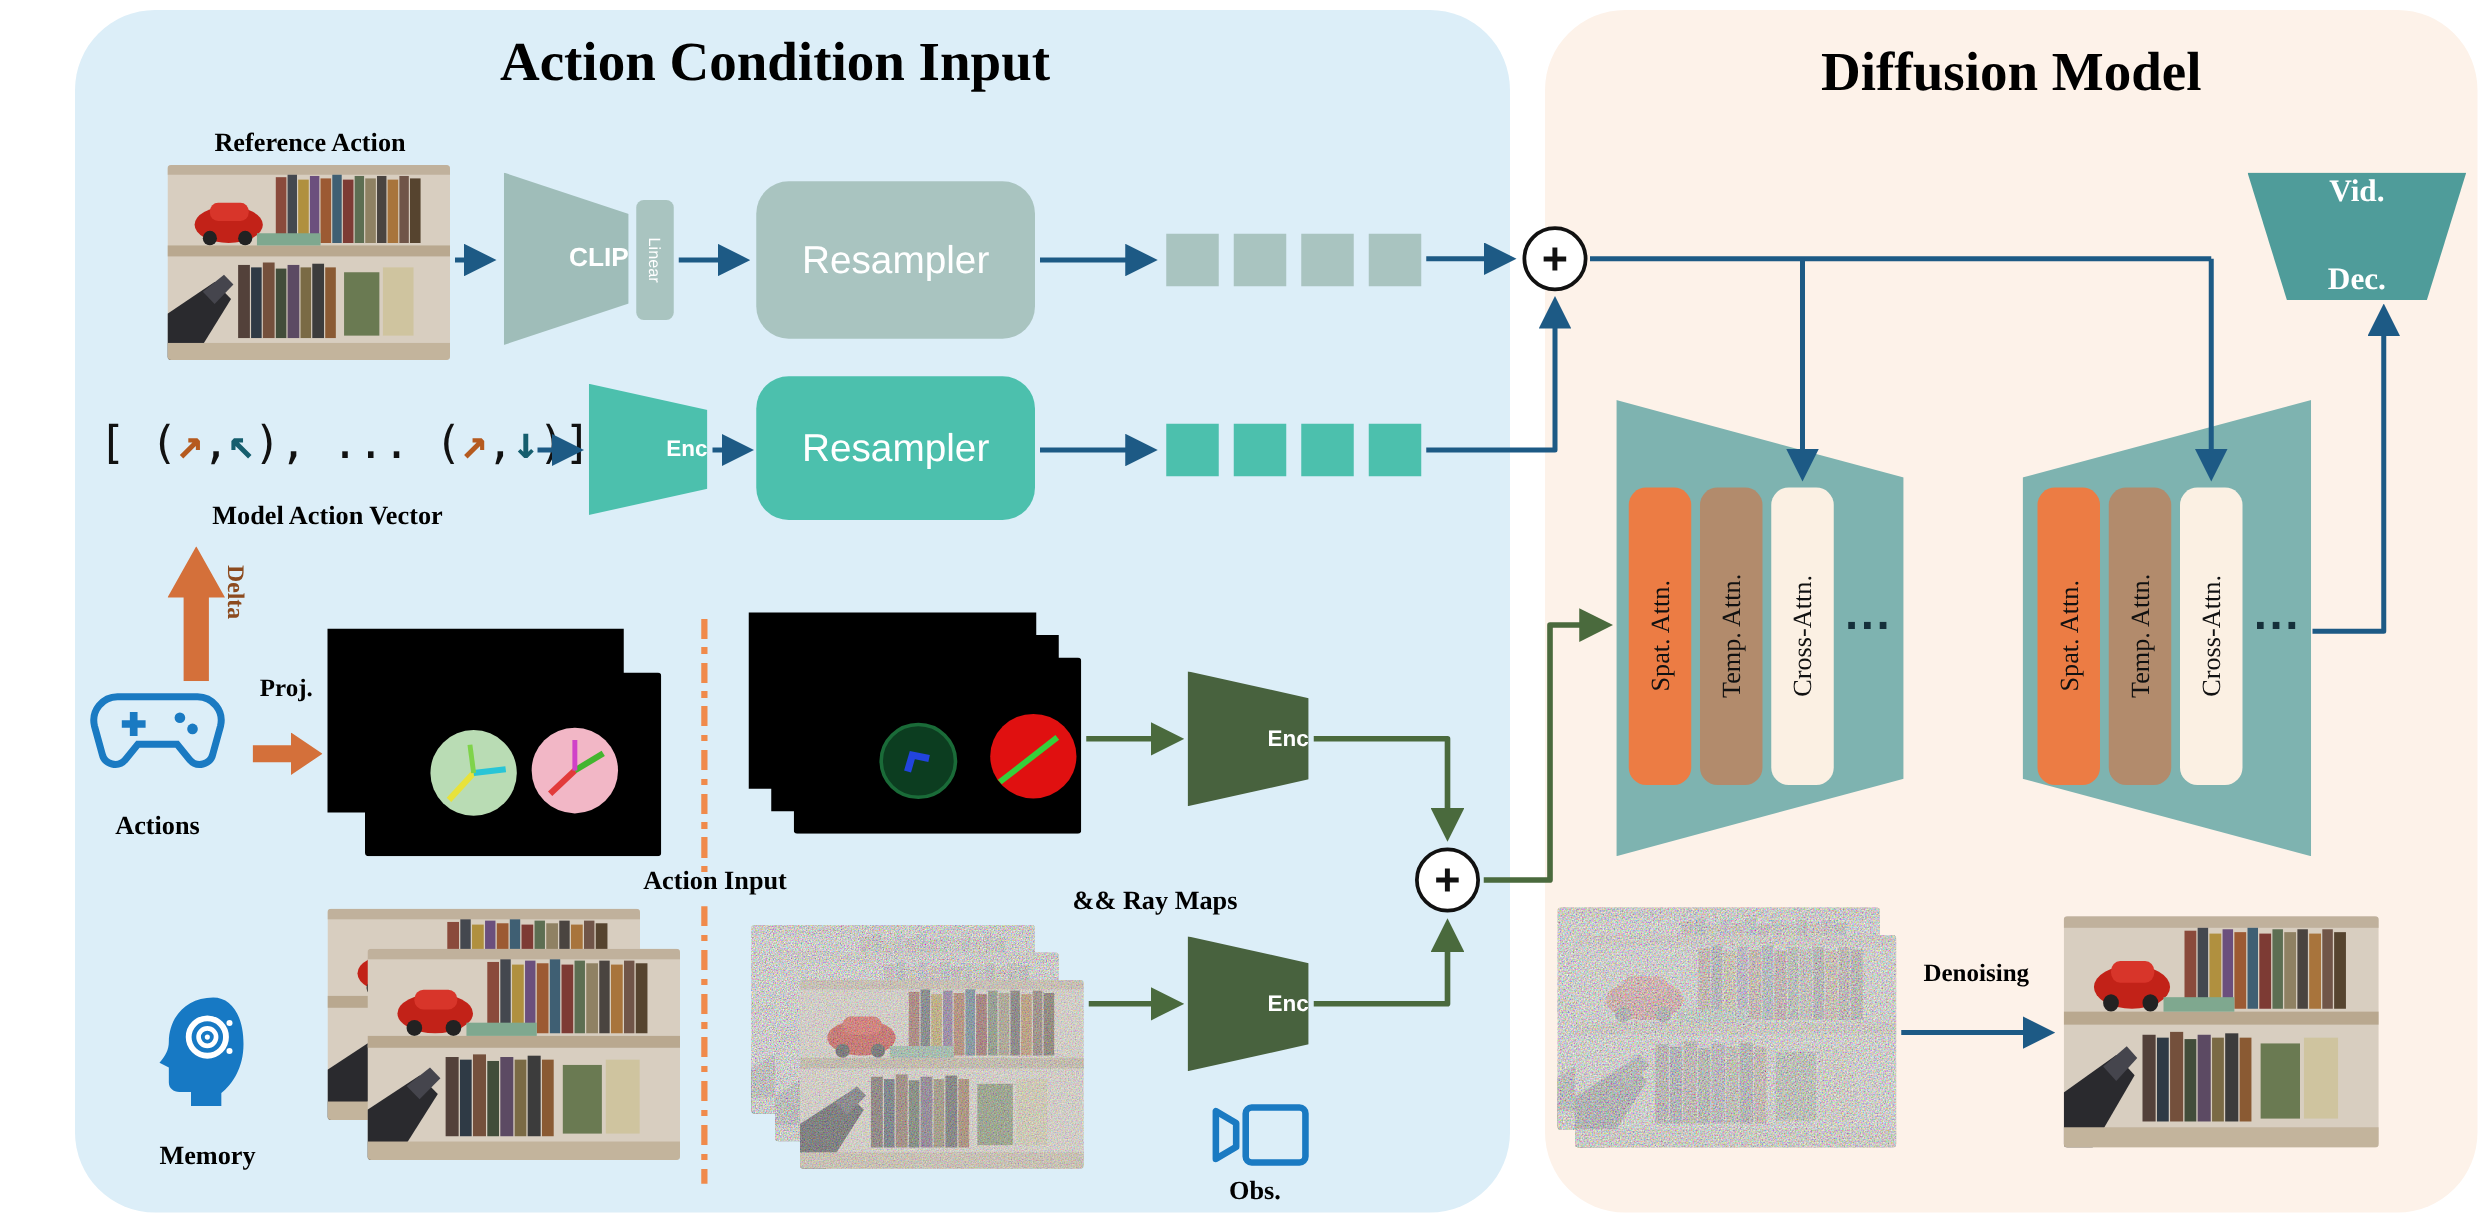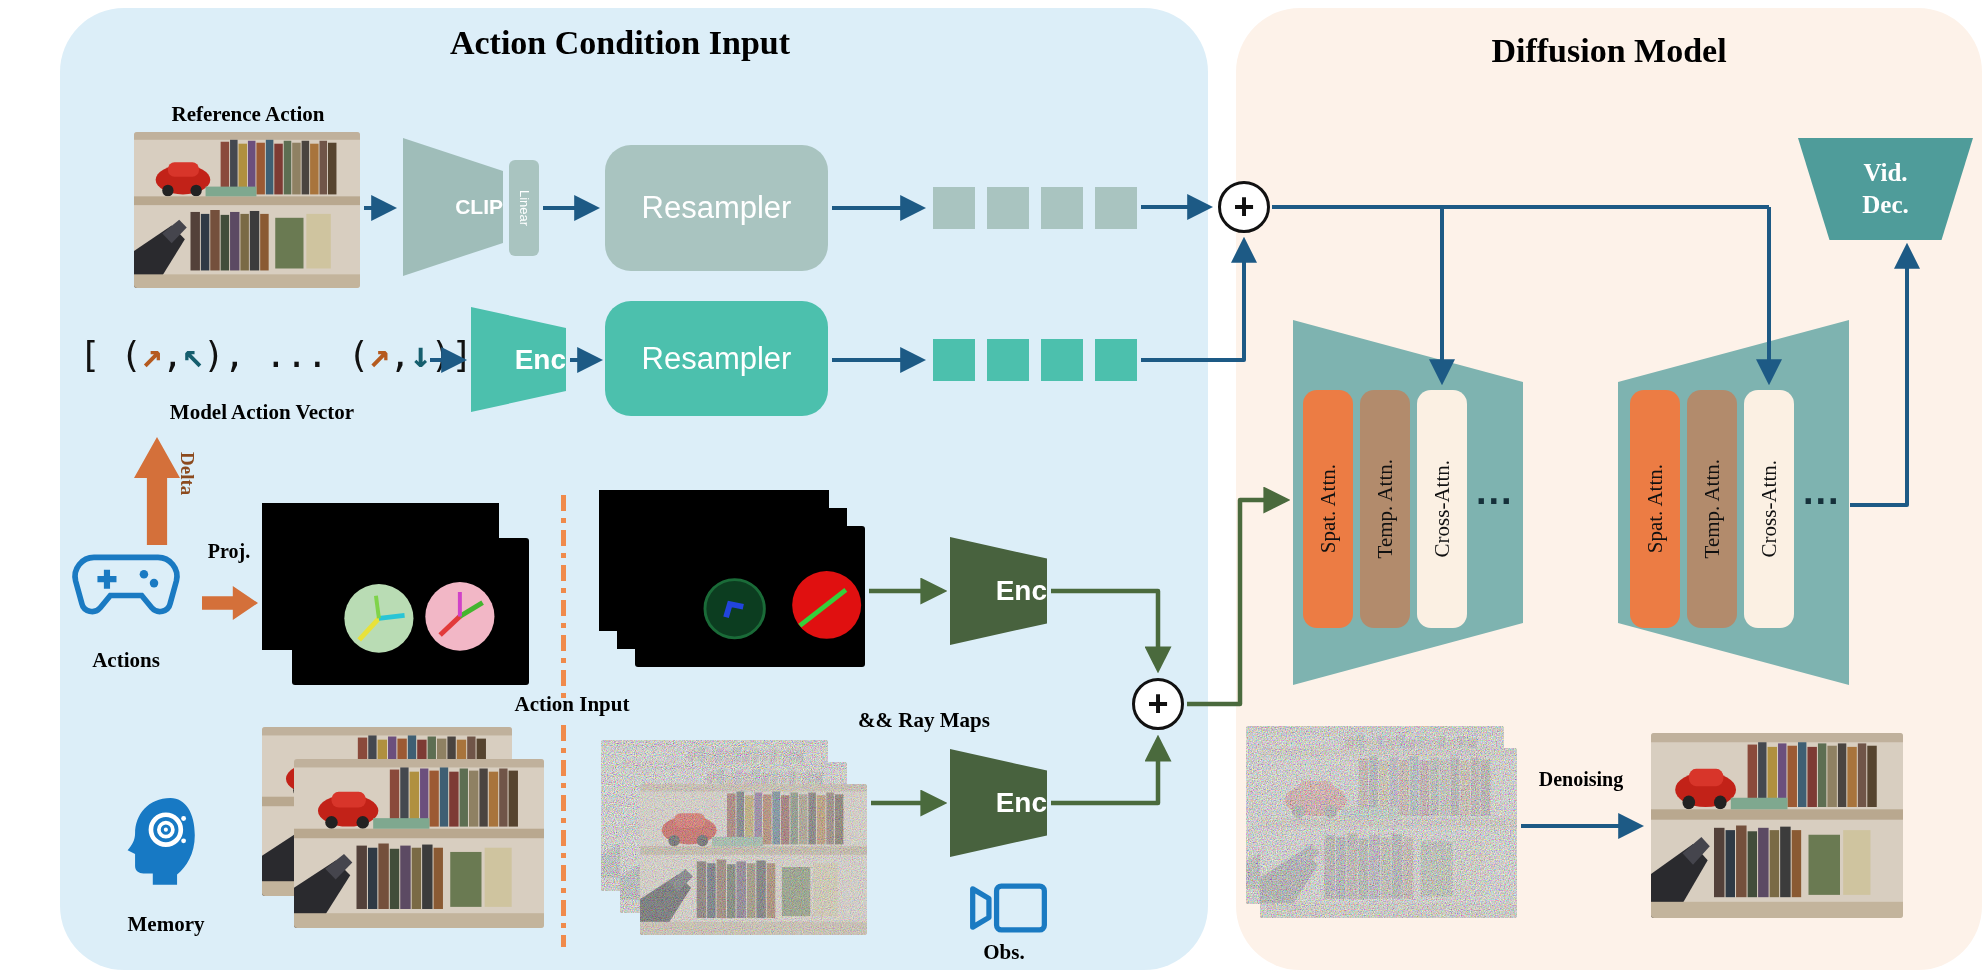"Action Condition Input" .panel-title { font-size: 34px -> 44px }
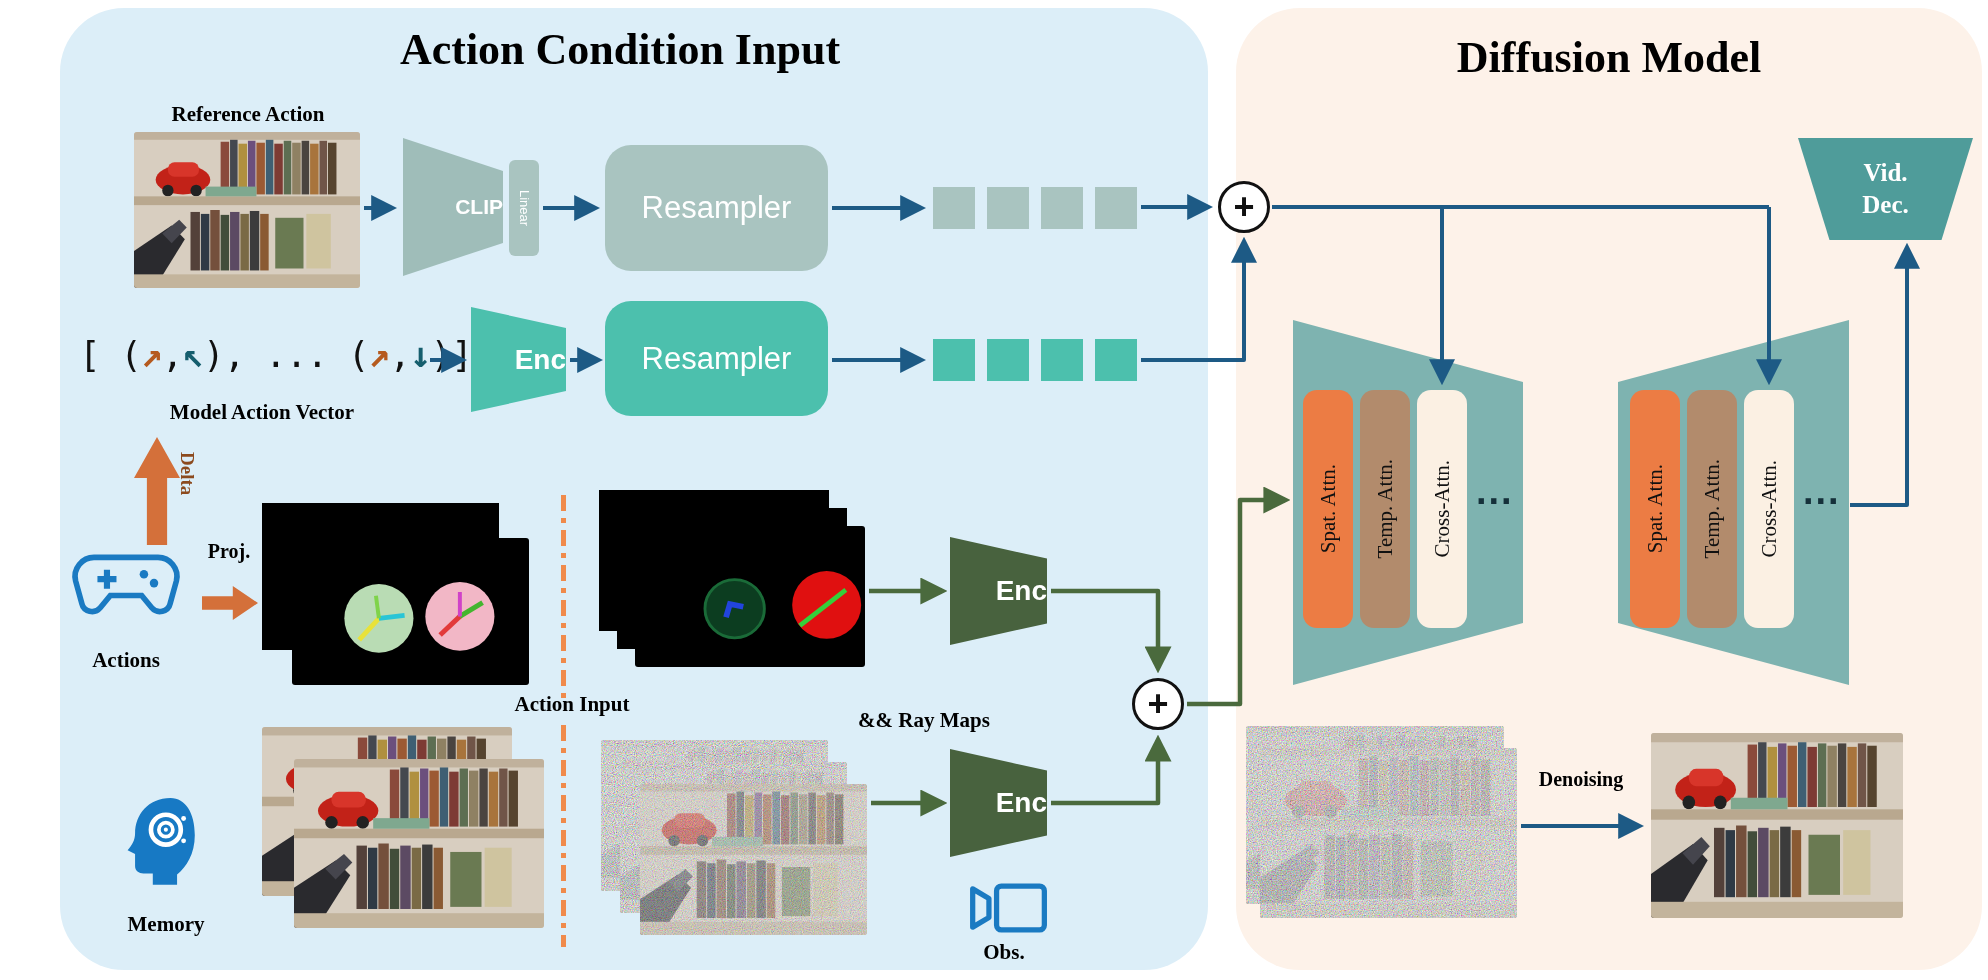"Vid." .viddec { justify-content: center -> space-between }
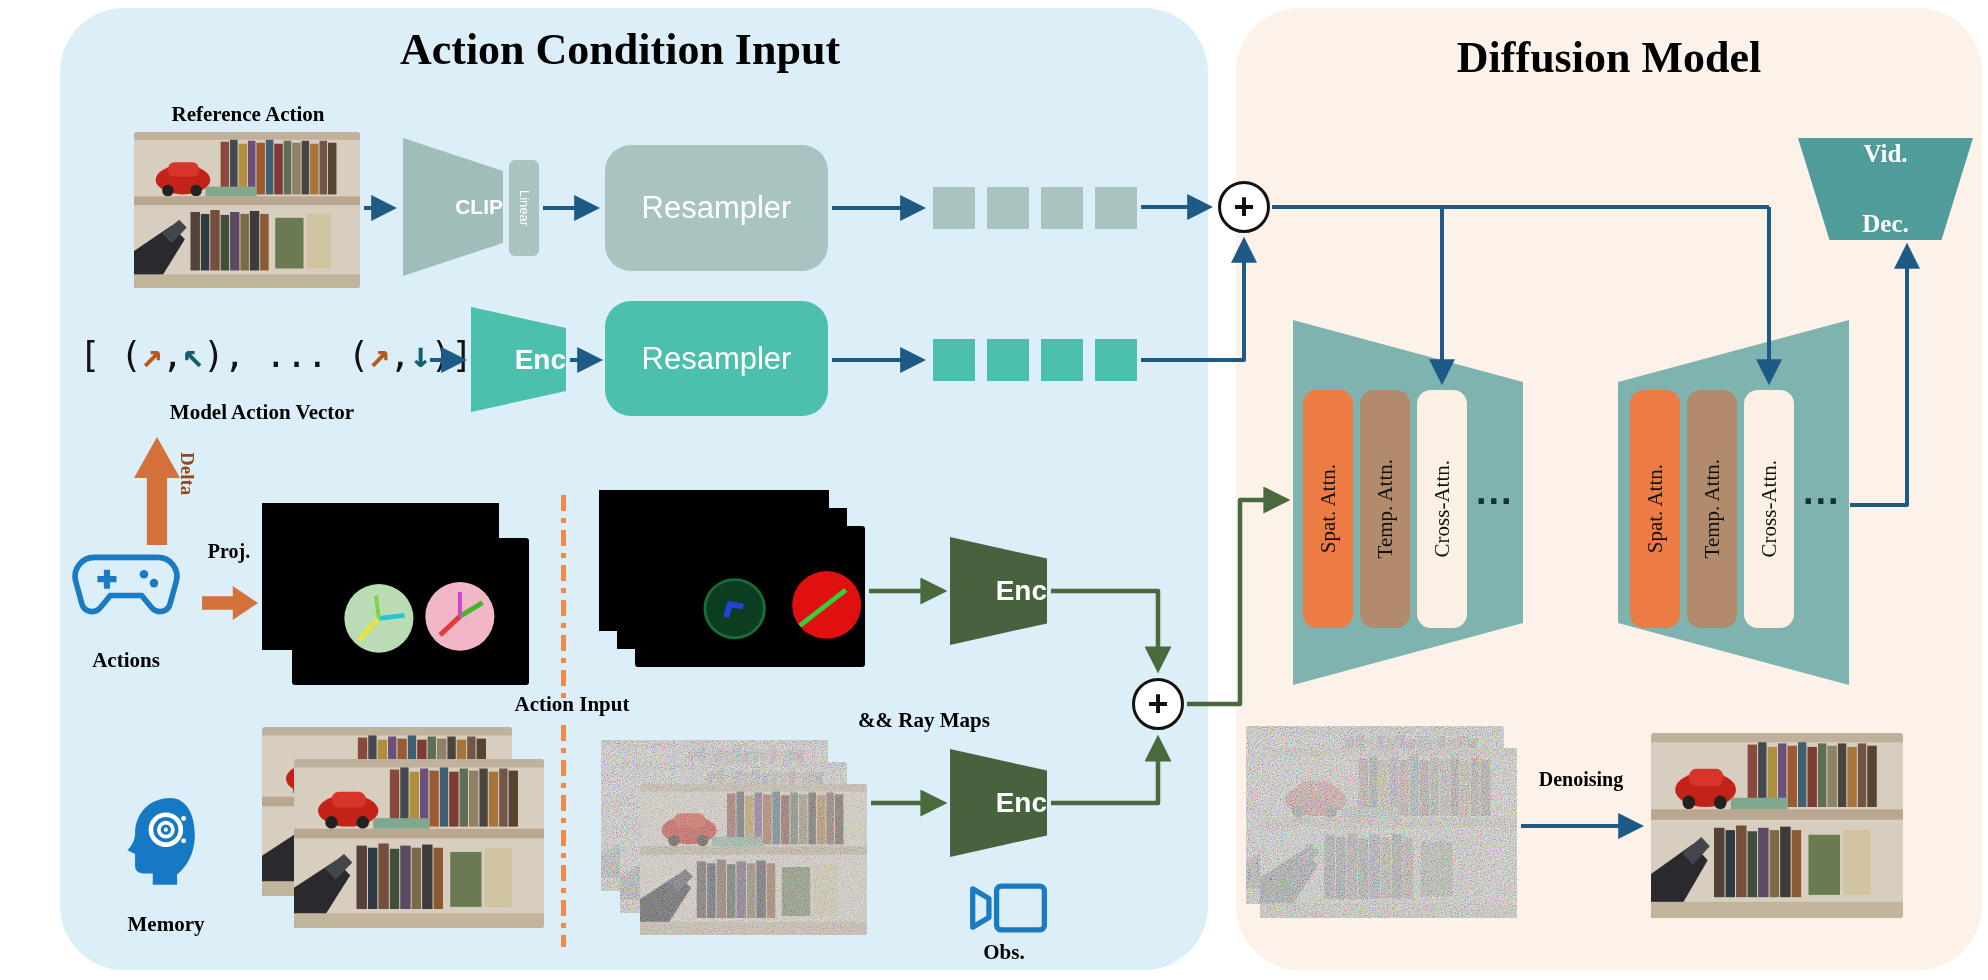"Enc" .trap-enc { font-size: 28px -> 18px }
